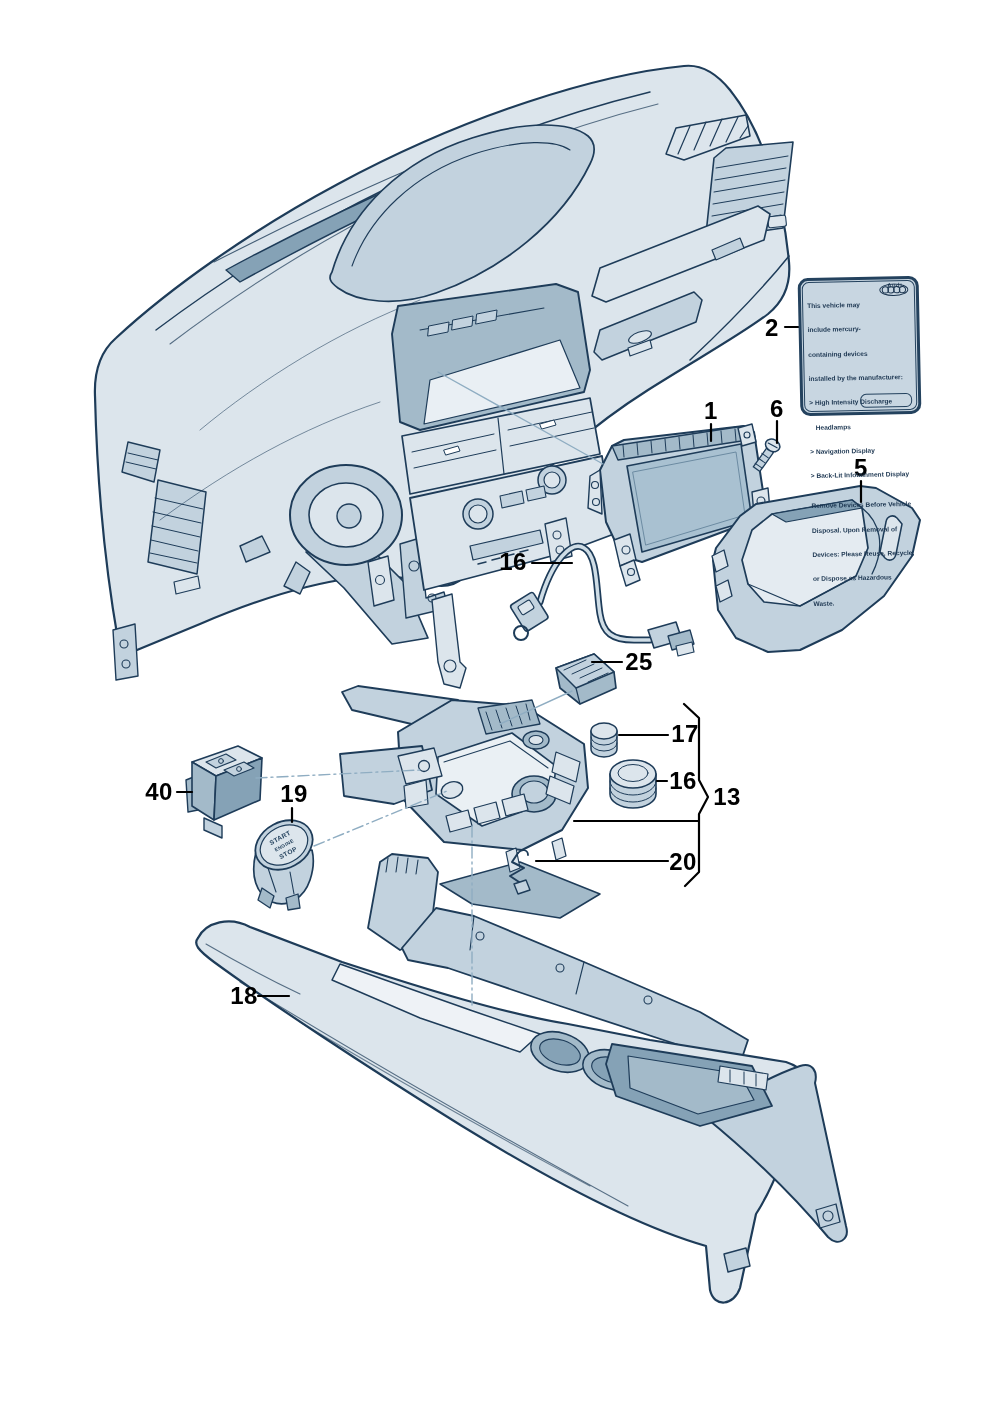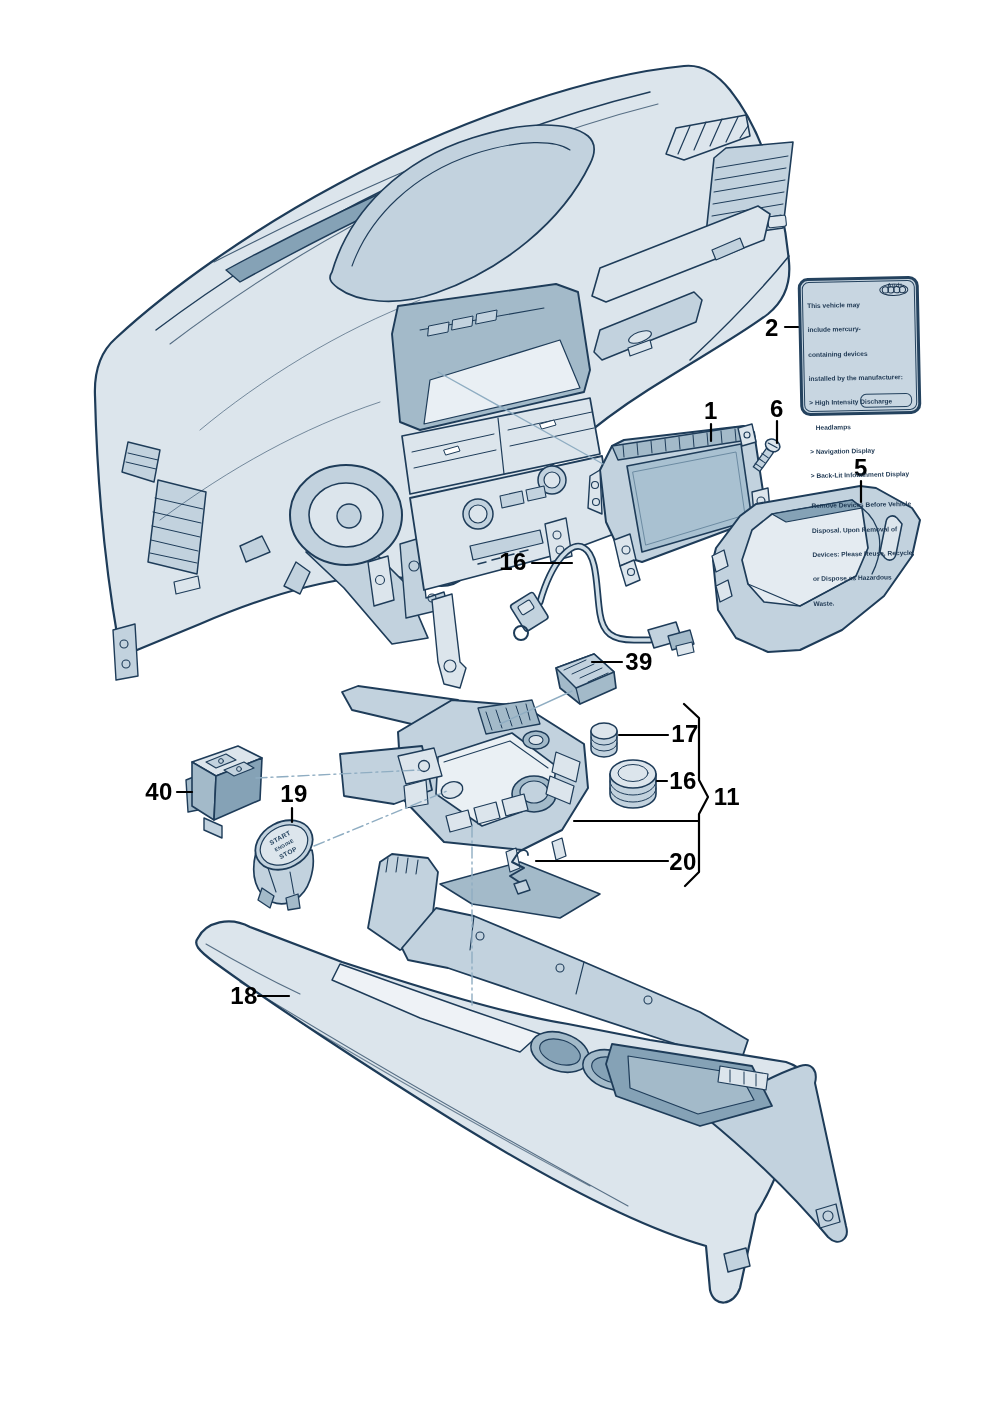"39" div.pn { text: 39 -> 25 }
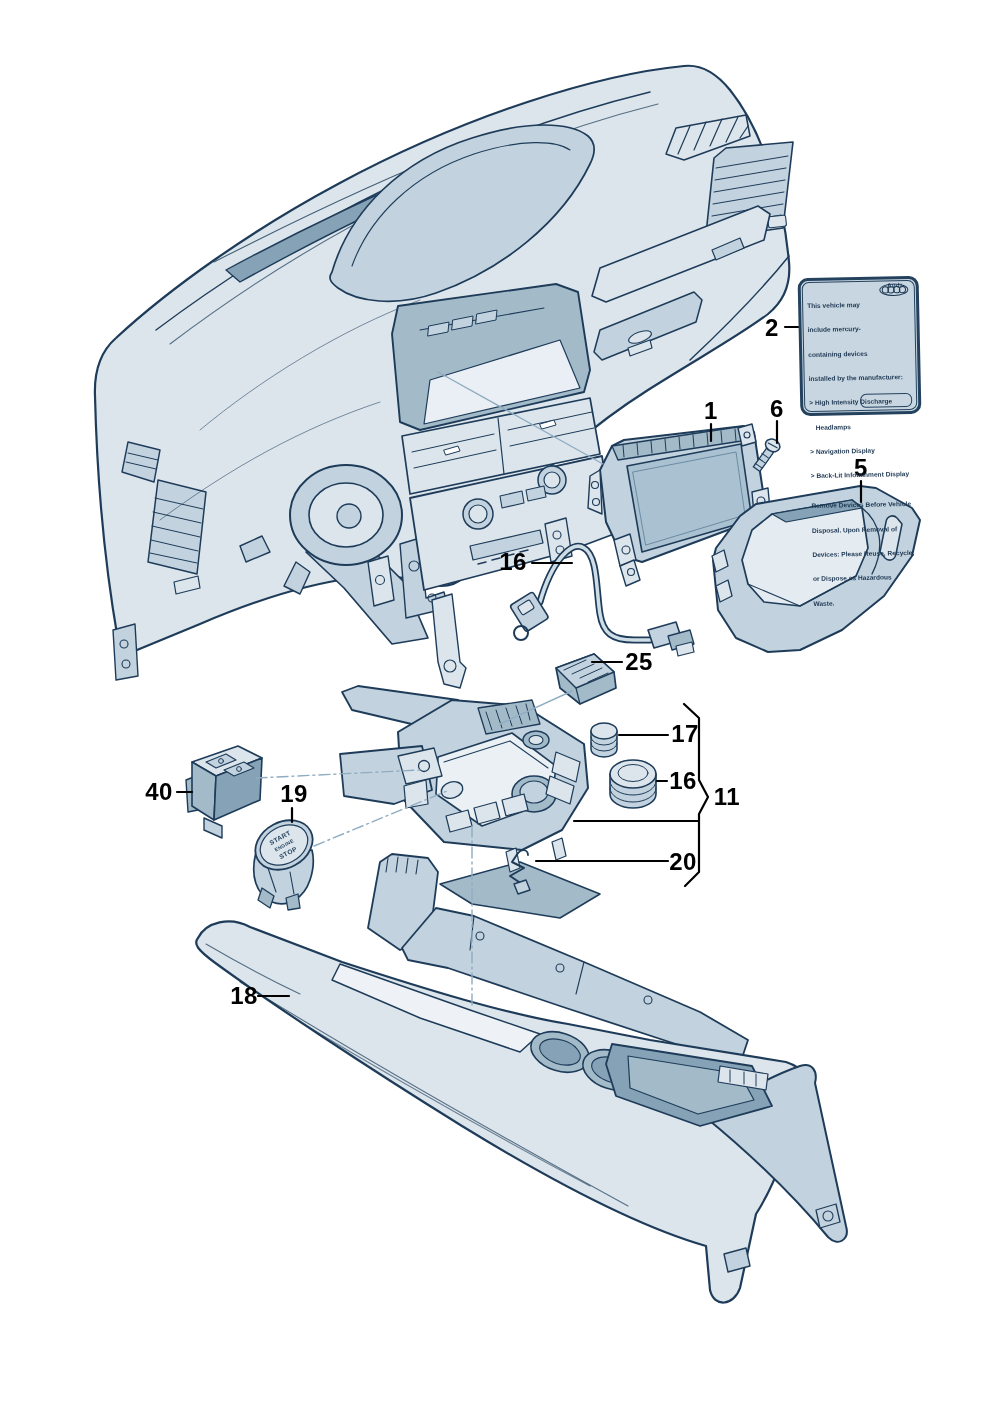"11" div.pn { text: 11 -> 13 }
